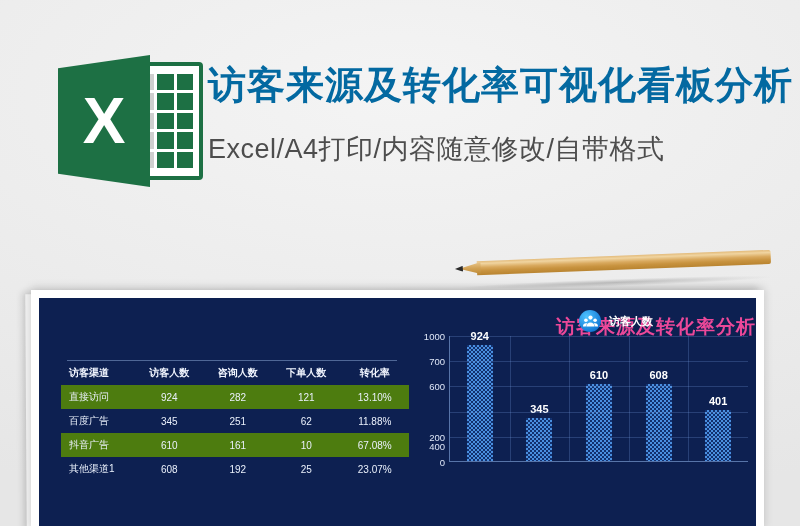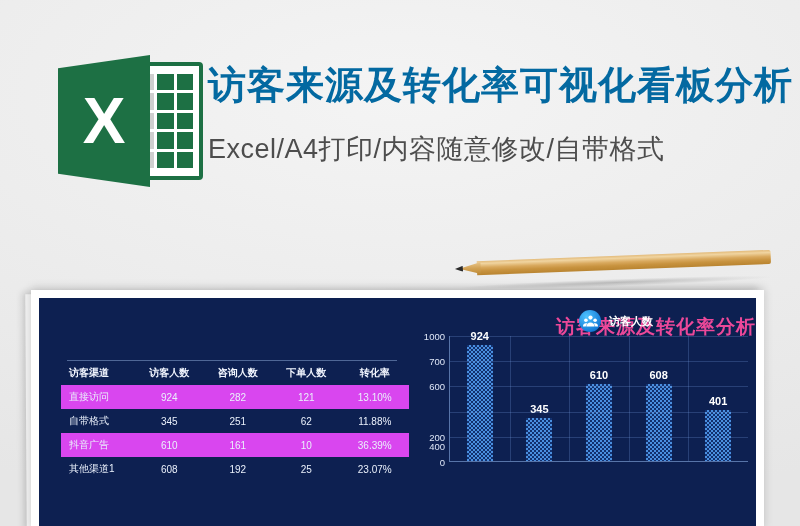"直接访问" table#data-table tbody tr.odd { background: #d946ef -> #4d7c0f }
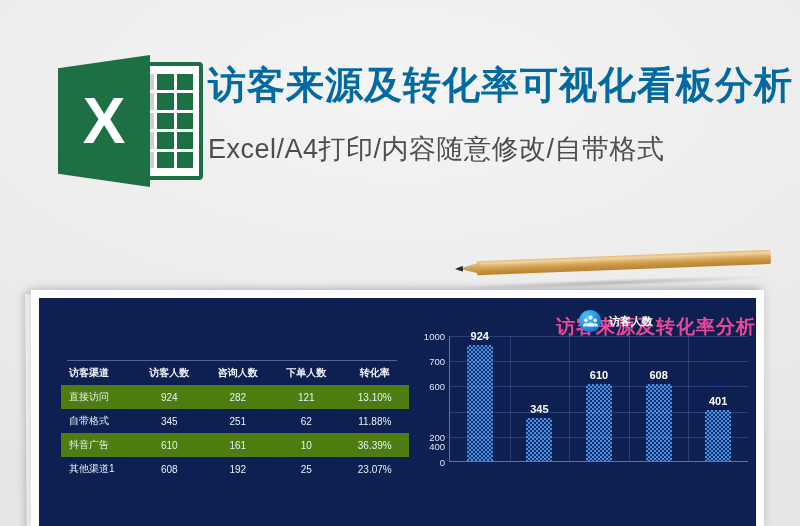"自带格式" td { text: 自带格式 -> 百度广告 }
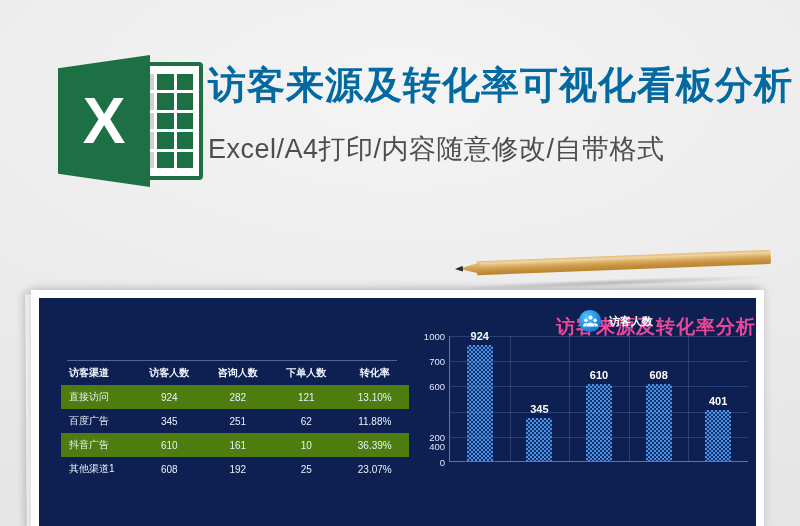"36.39%" td { text: 36.39% -> 67.08% }
